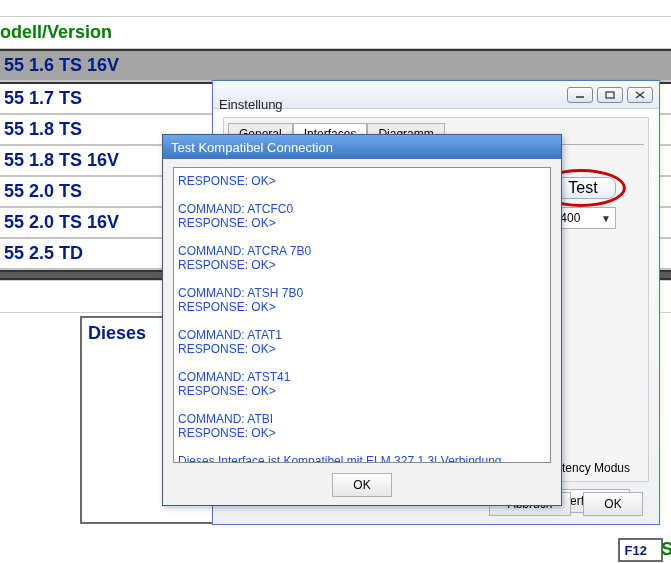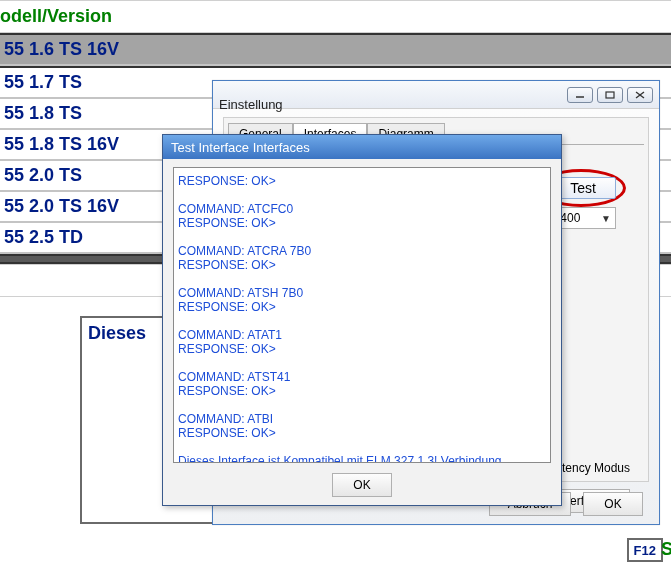"odell/Version" .header-line { margin-top: 0 -> 16px }
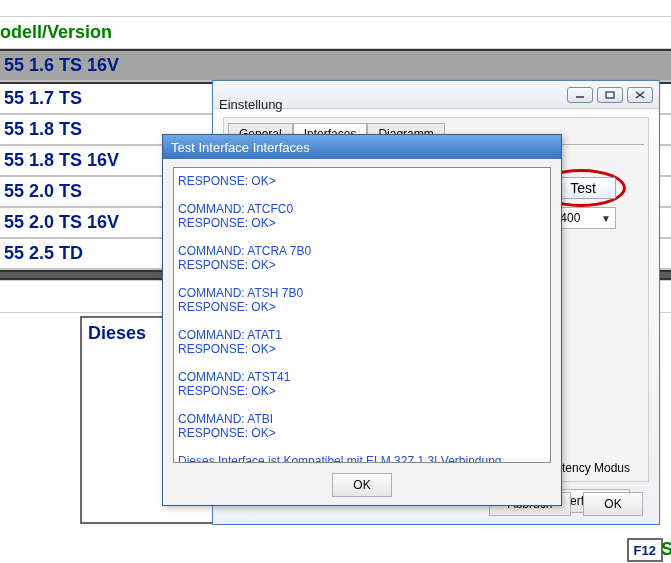"Test Interface Interfaces" div.modal-title { text: Interface Interfaces -> Kompatibel Connection }
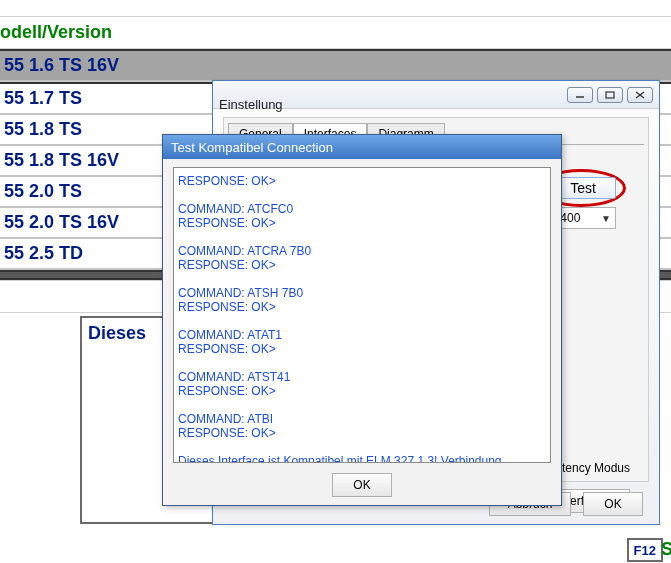"Test" .test-btn { border-radius: 2px -> 8px; font-size: 14px -> 16px }
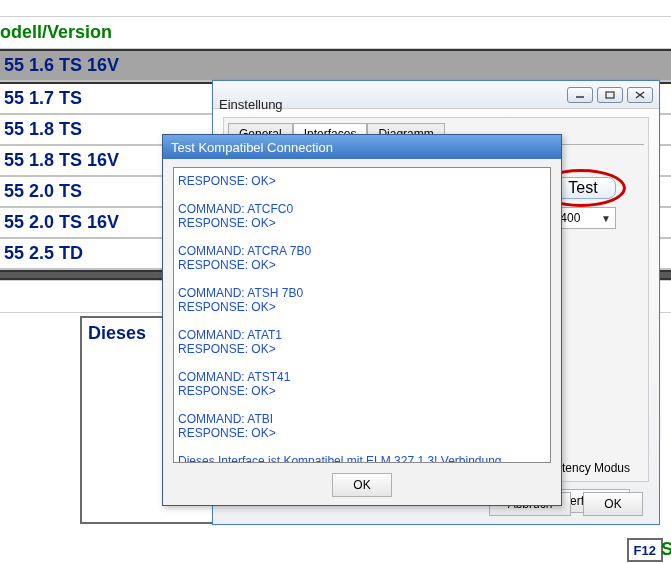"F12" .f12-box { padding: 3px 5px 2px 5px -> 3px 14px 2px 5px }
